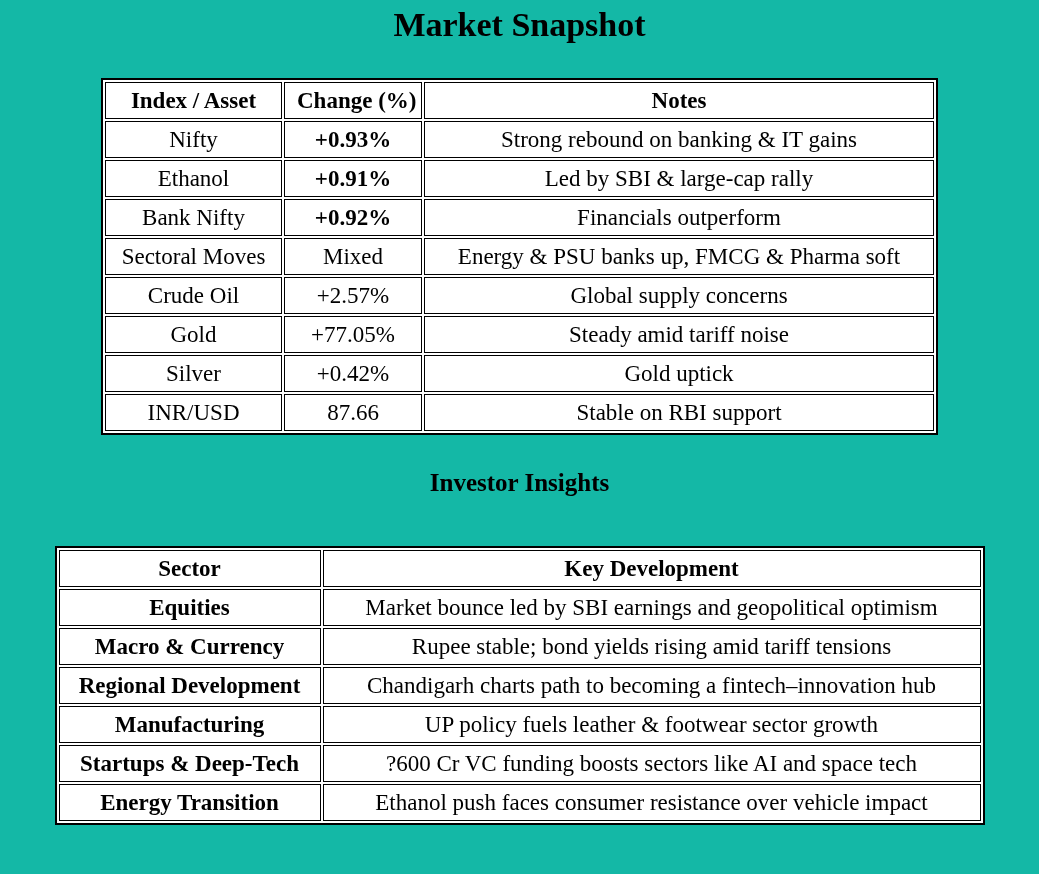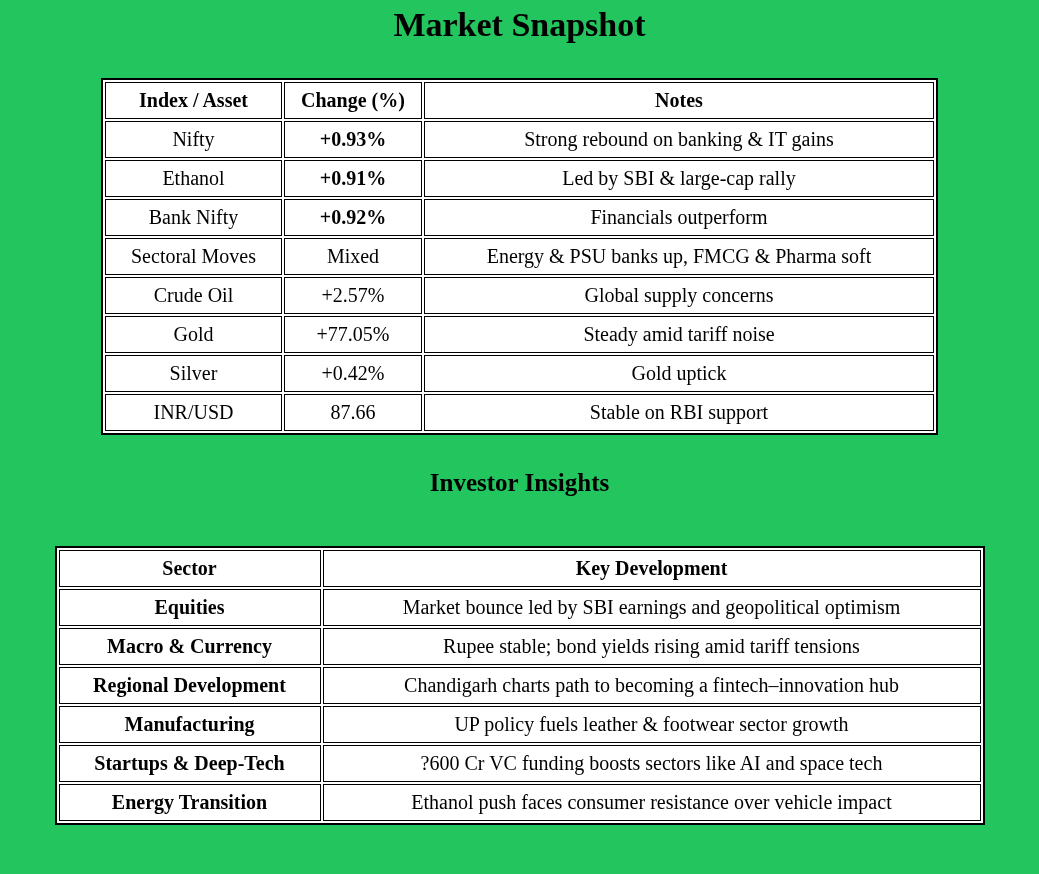"Market Snapshot" .page { background: #22c55e -> #14b8a6 }
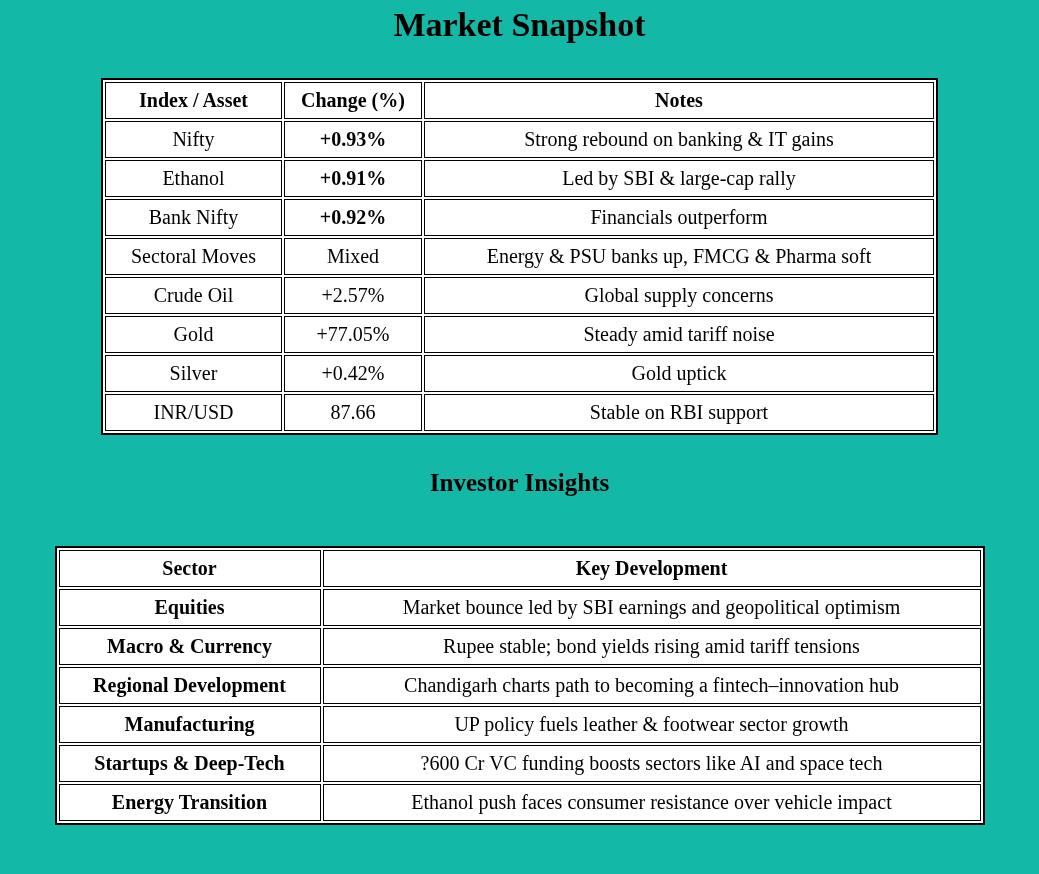"Index / Asset" table.data-table th, table.data-table td { font-size: 20px -> 23px }
